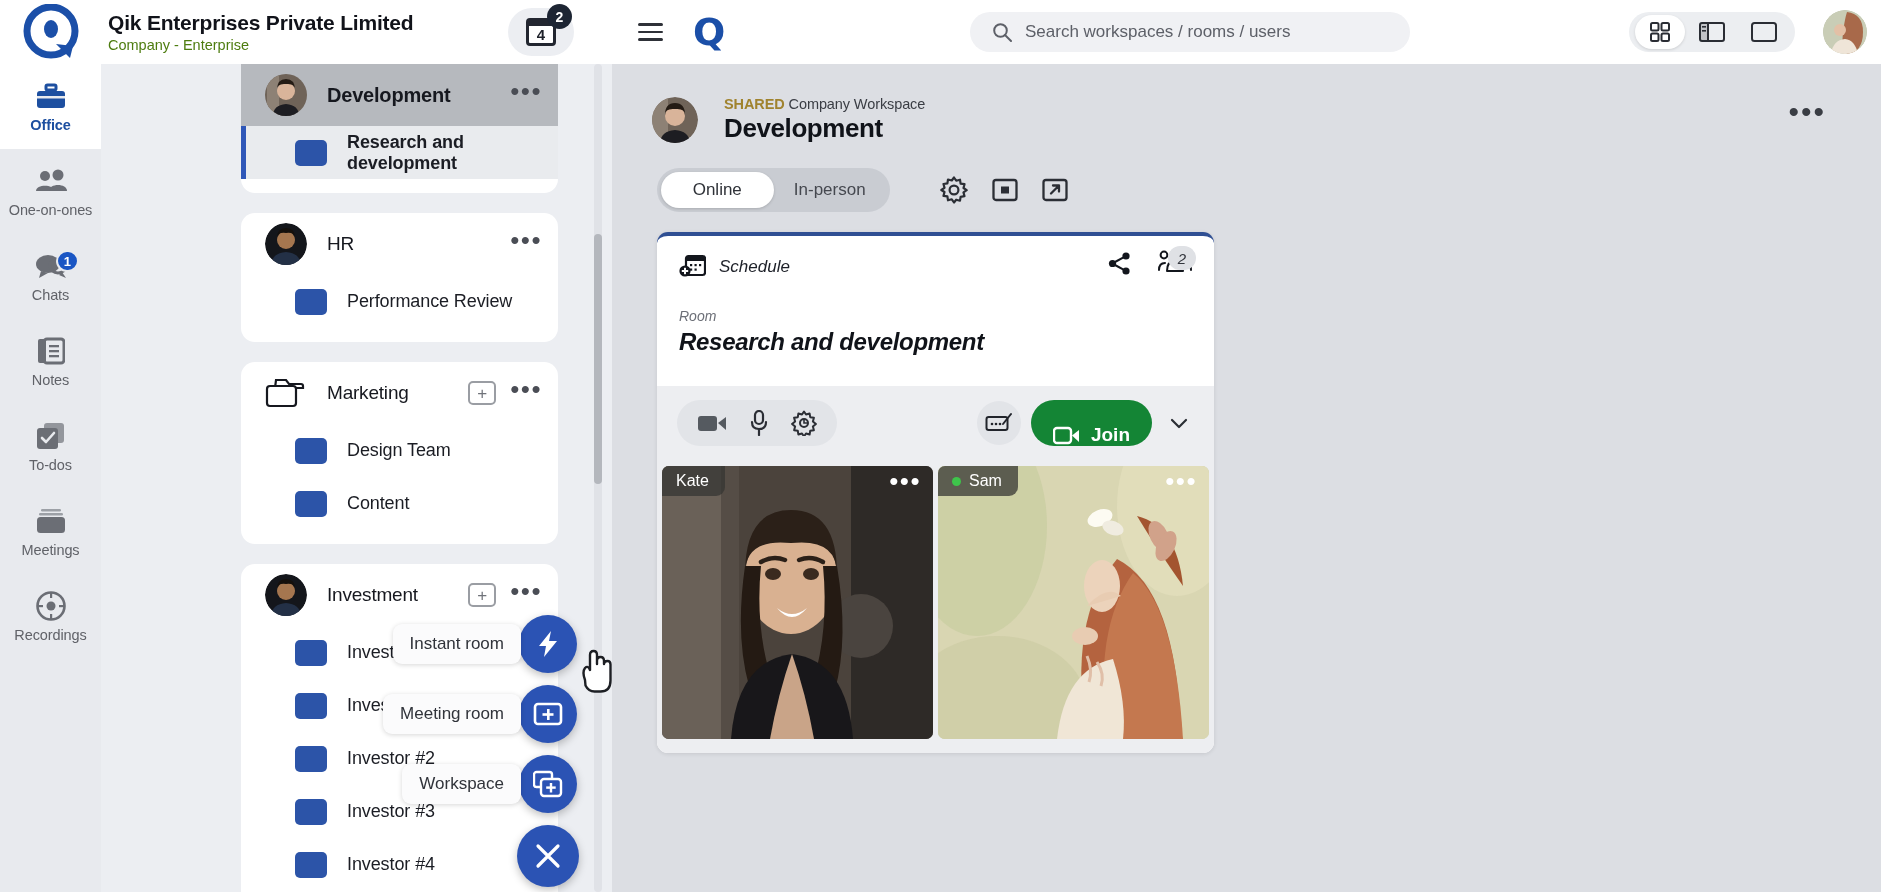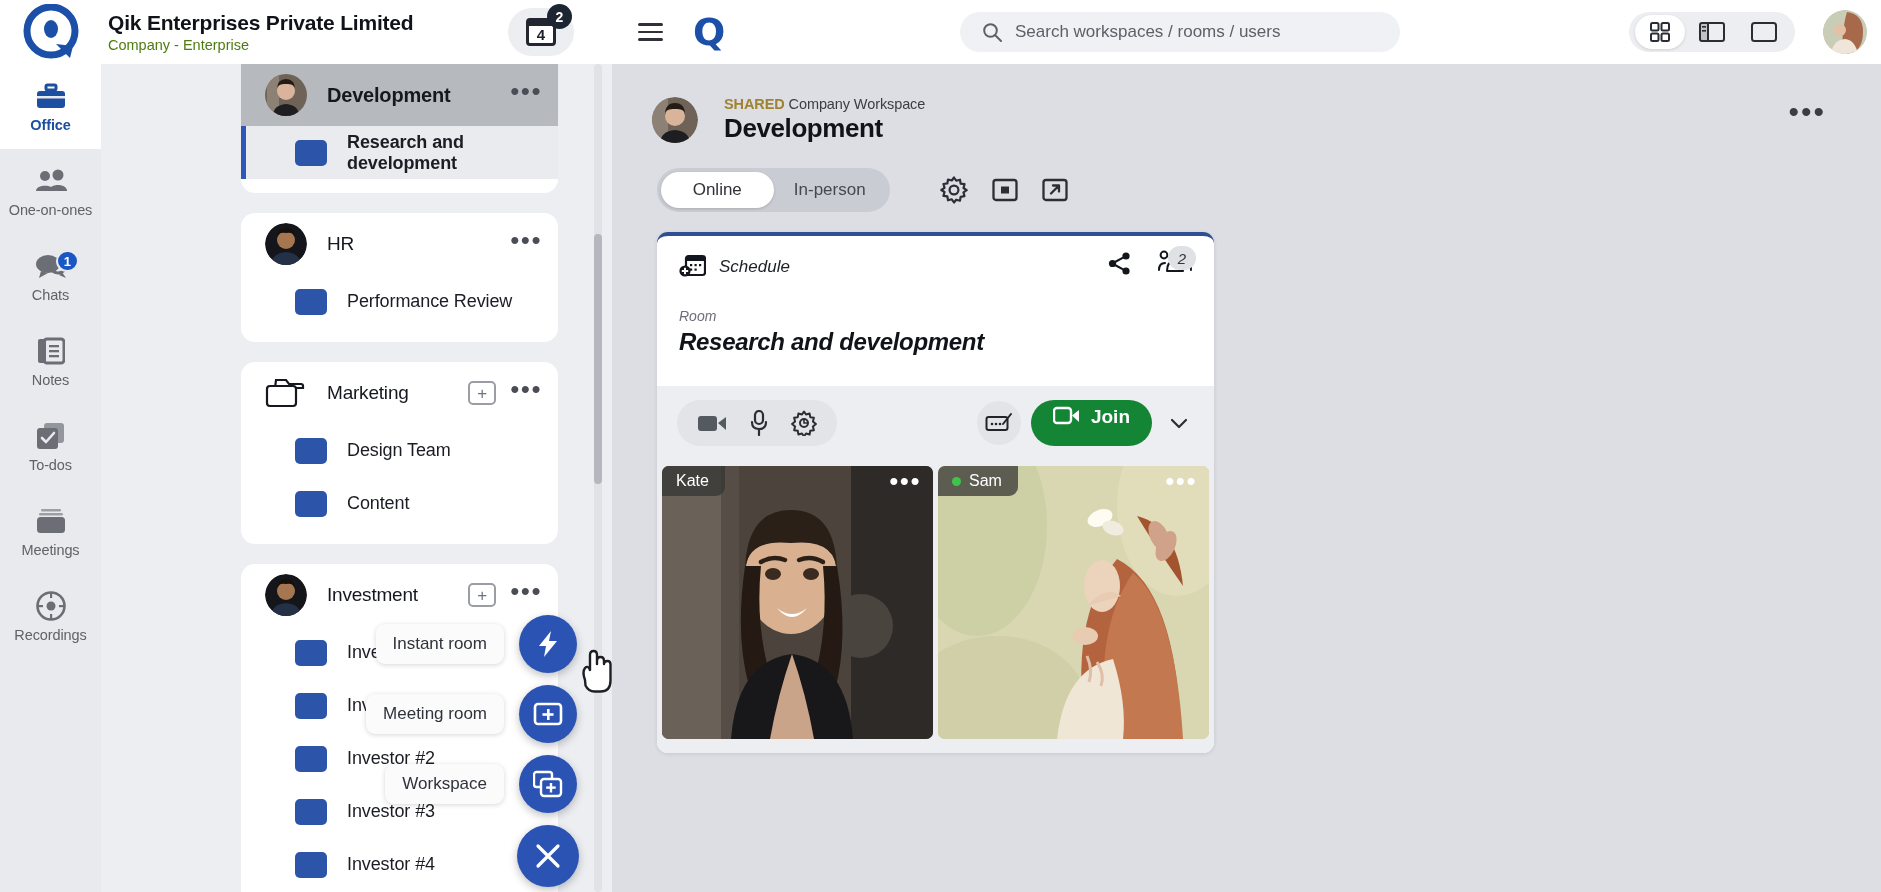"Search workspaces / rooms /" .search { left: 348px -> 358px }
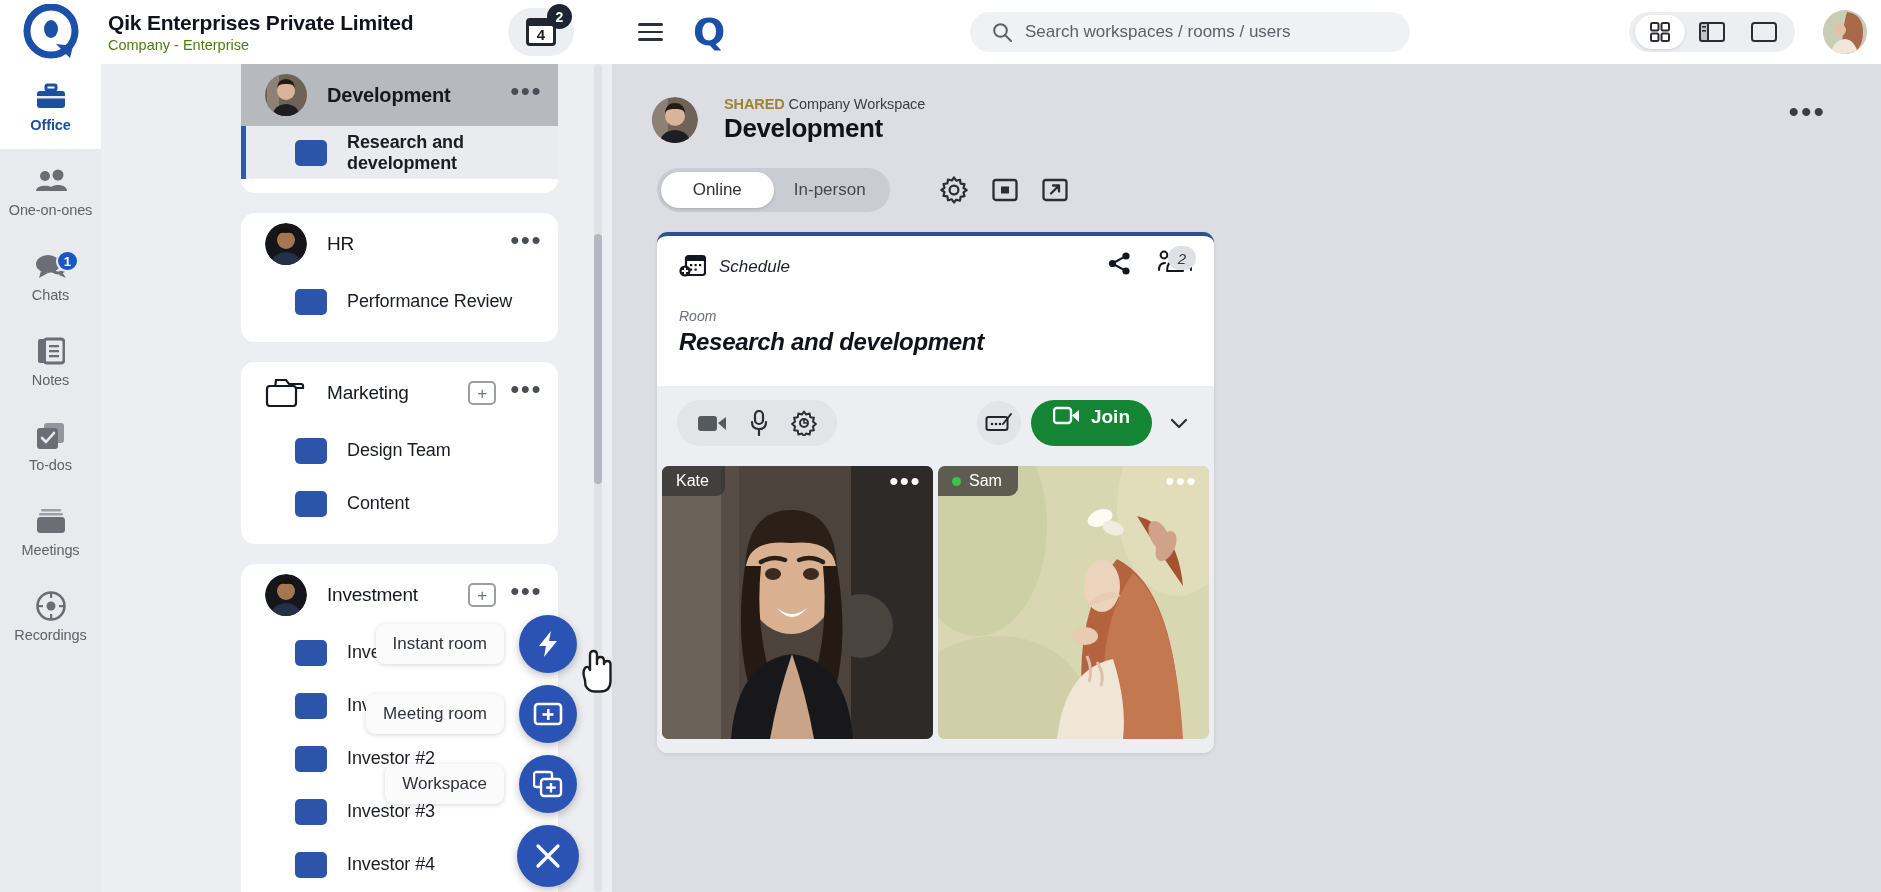"Join" .join-btn { align-items: flex-start -> flex-end; padding: 6px 22px -> 0 22px }
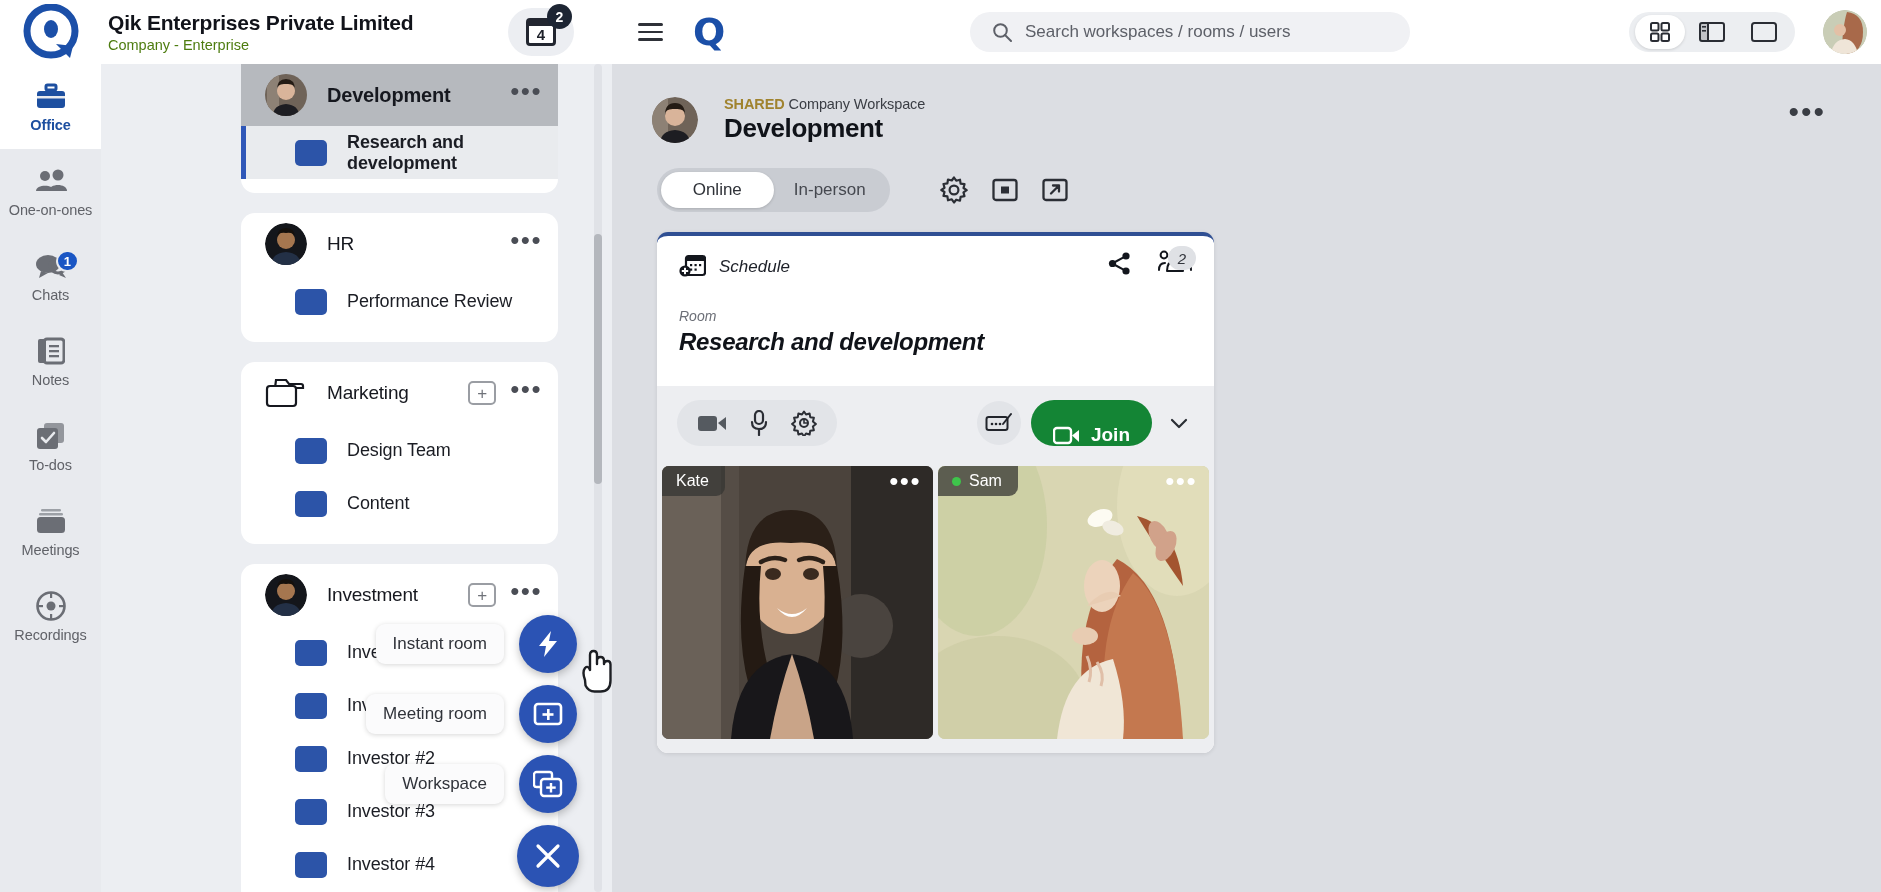"Instant room" .fab-label { right: 73px -> 56px }
